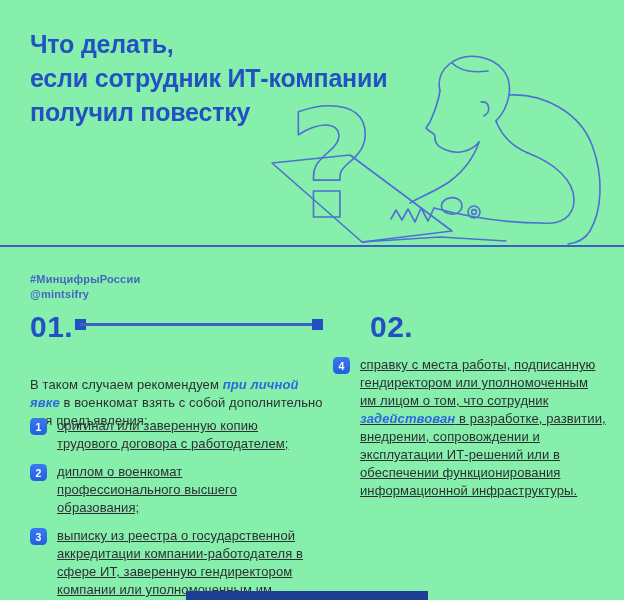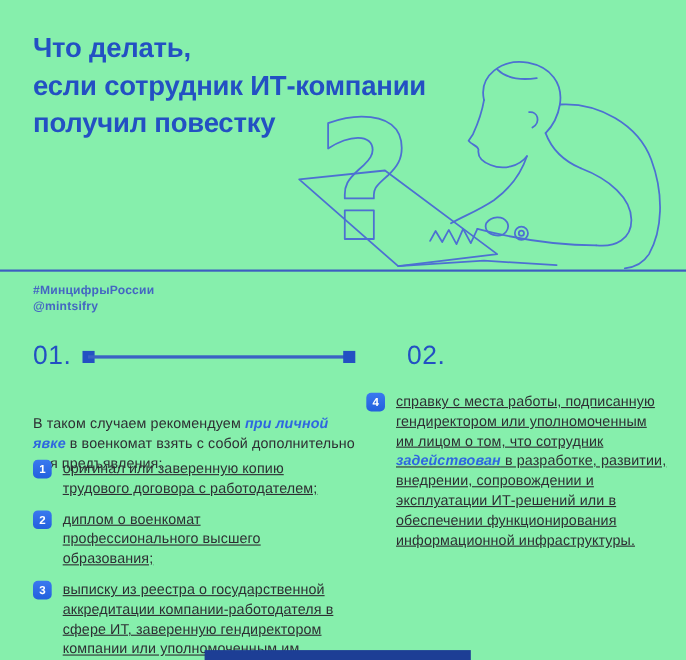"#МинцифрыРоссии" .social { top: 257px -> 272px }
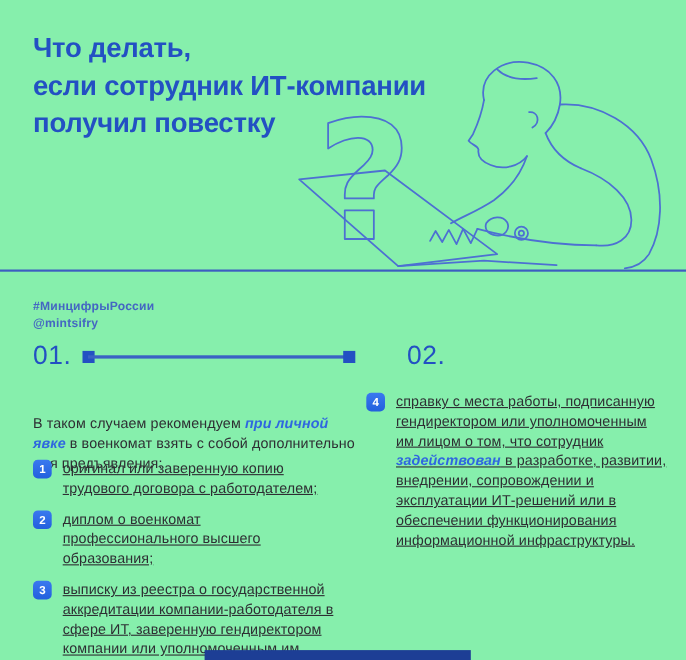"01." .section-number { font-size: 24px -> 30px; font-weight: 400 -> 700 }
